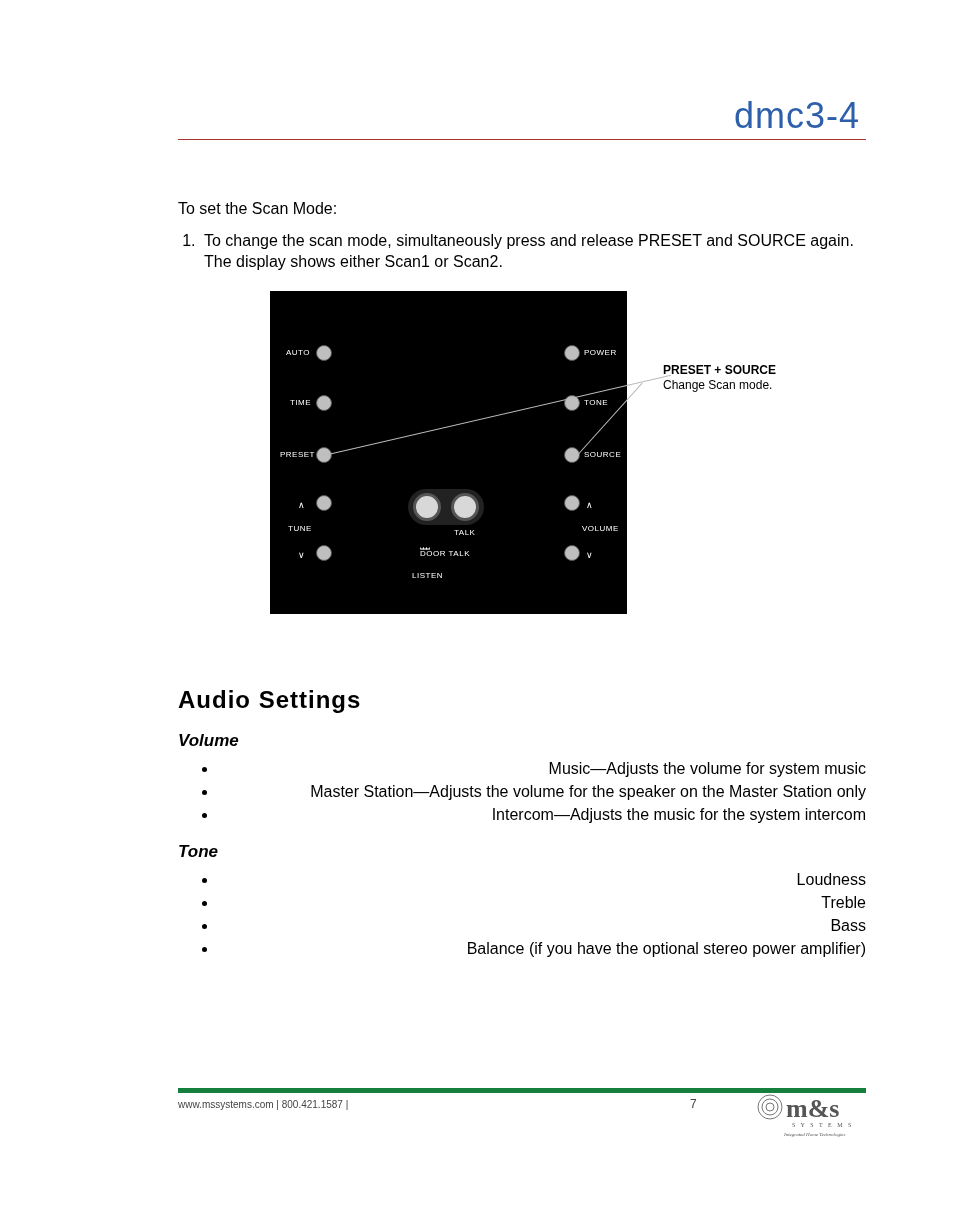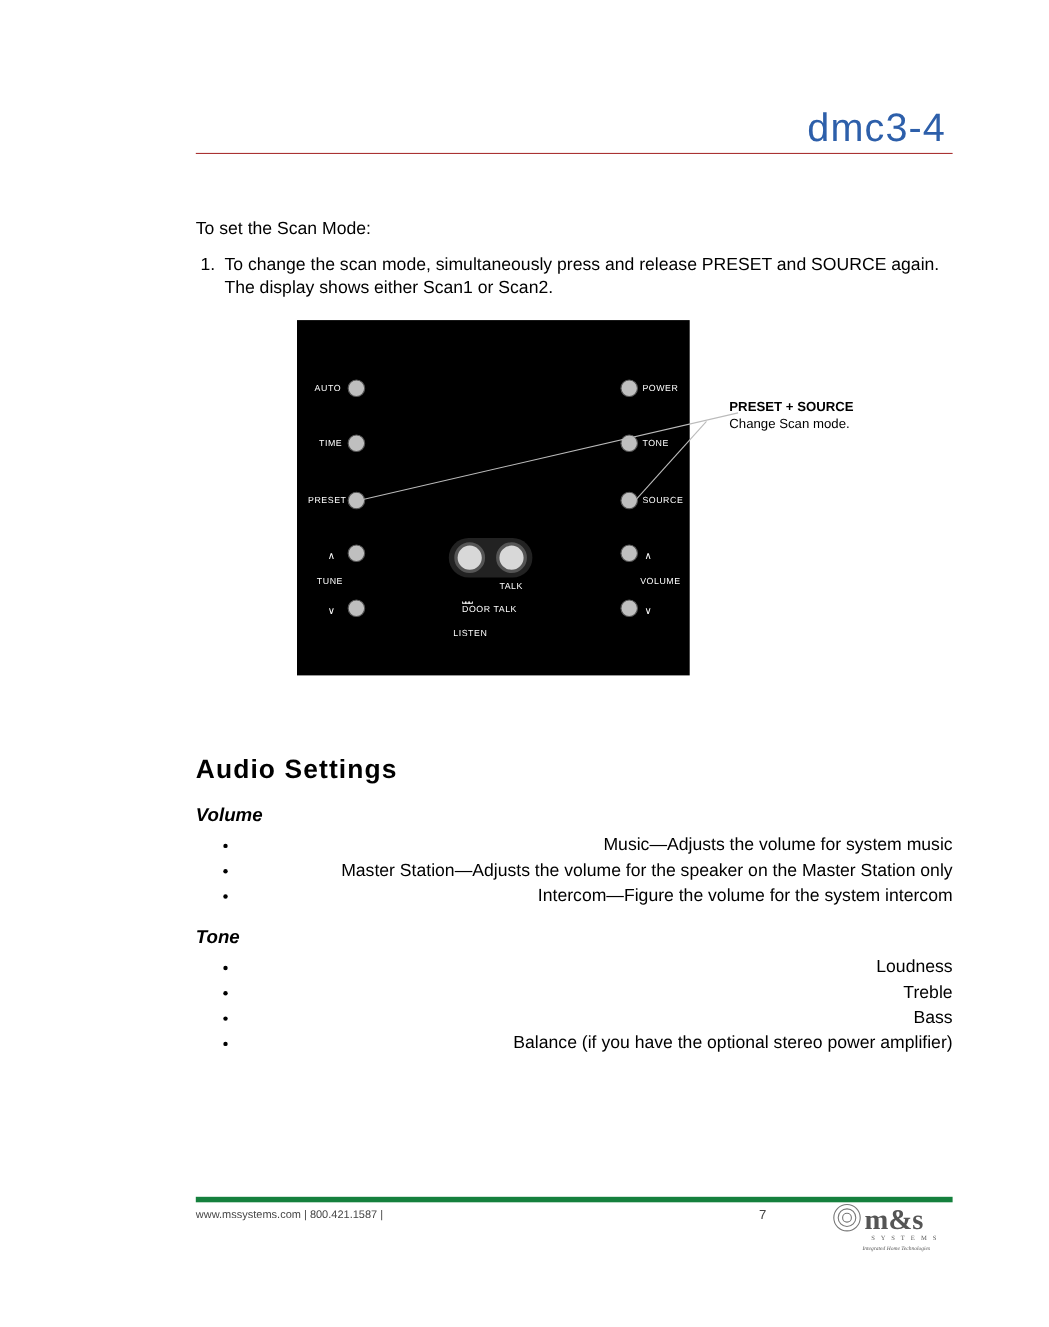"Intercom—Figure the volume for the" li { text: Figure the volume -> Adjusts the music }
